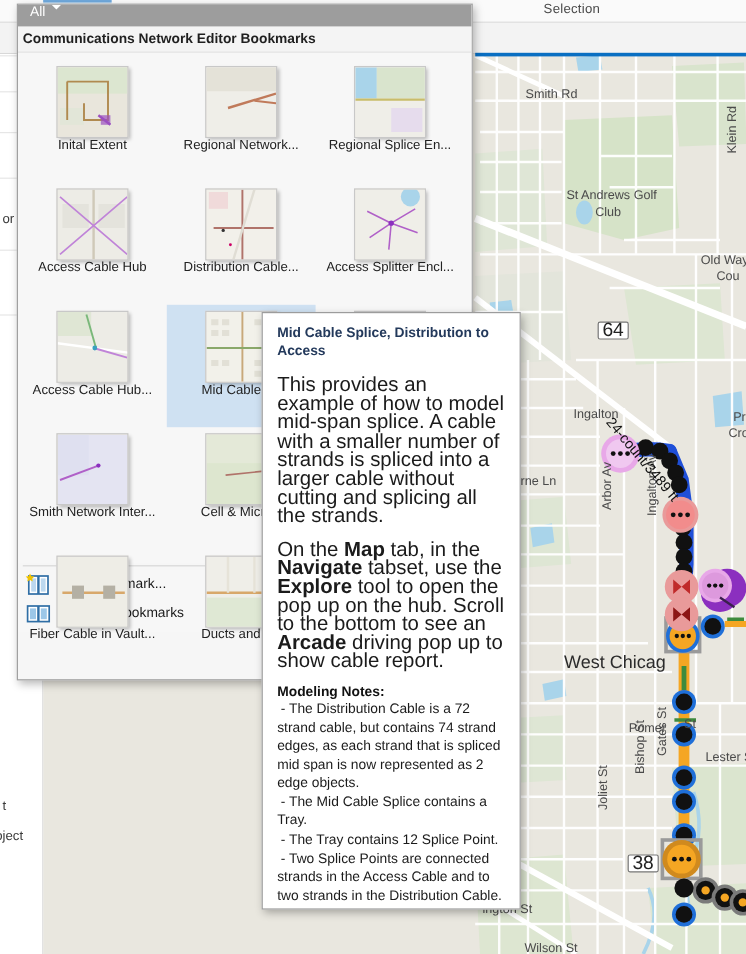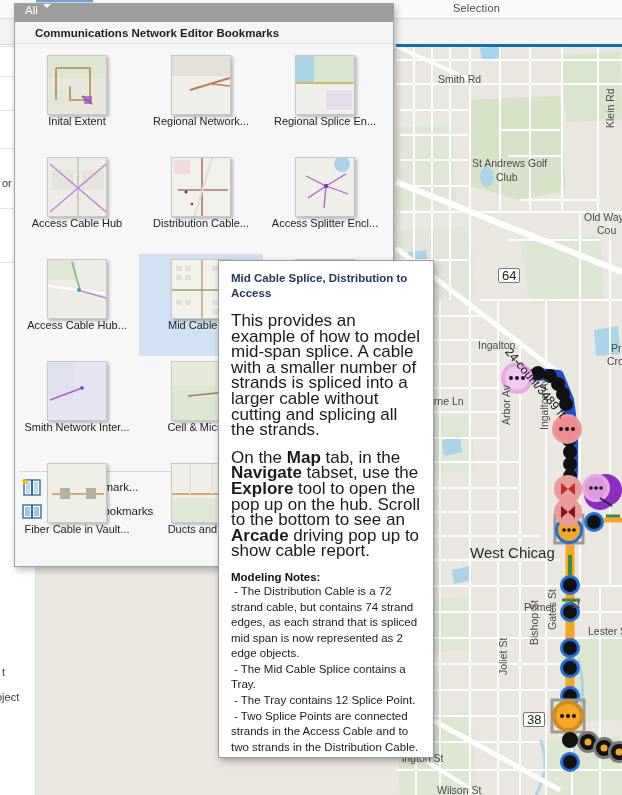"Communications Network Editor Bookmarks" .group-title { padding-left: 20px -> 4px }
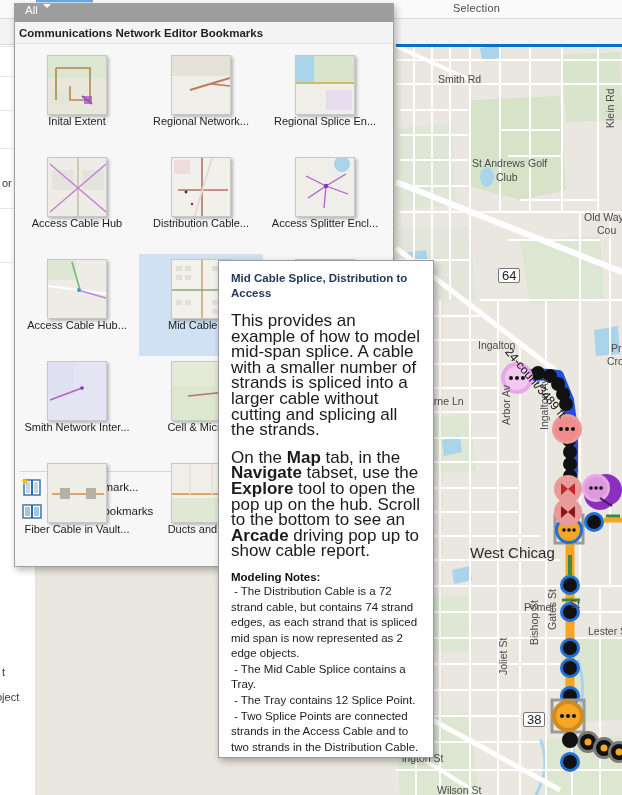"64" .shield { font-size: 13px -> 16px }
